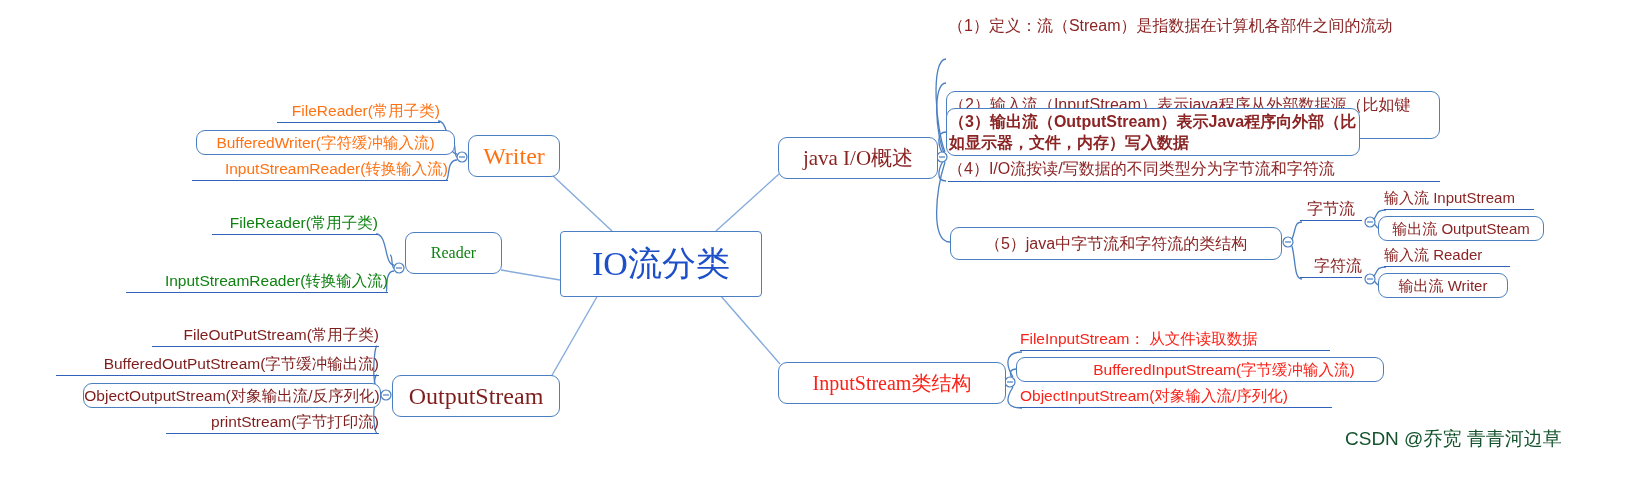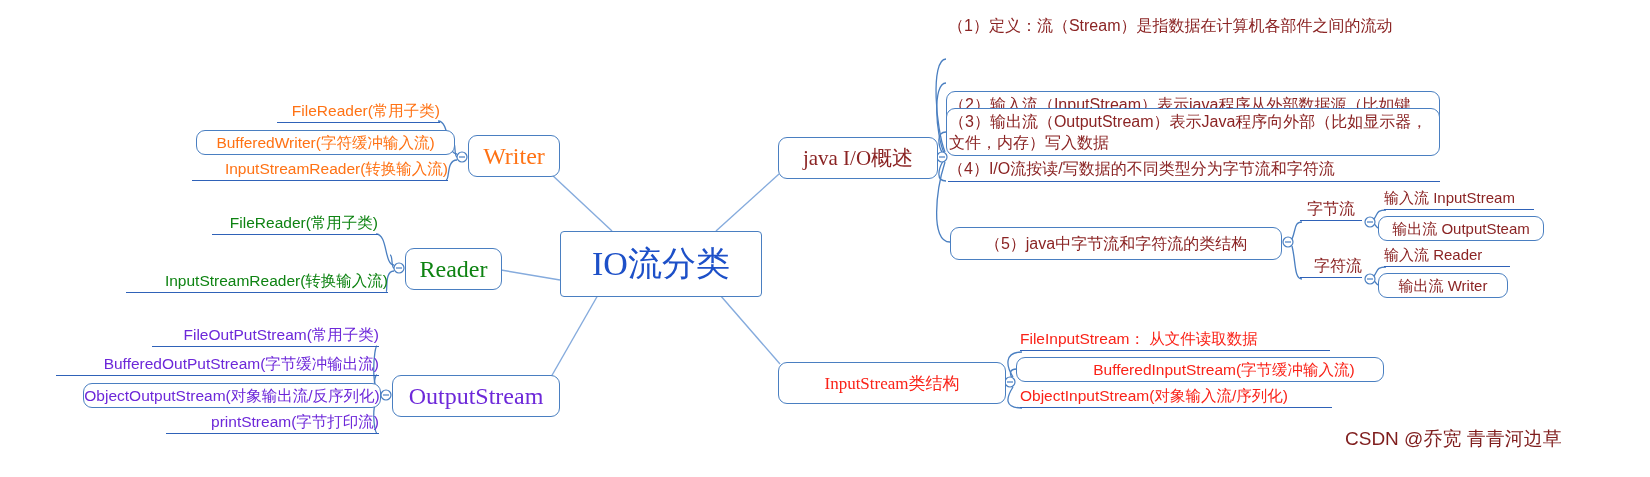"（3）输出流（OutputStream）表示Java程序向外部（比如显示器，文件" div.para { font-weight: none -> bold; width: 494px -> 414px }
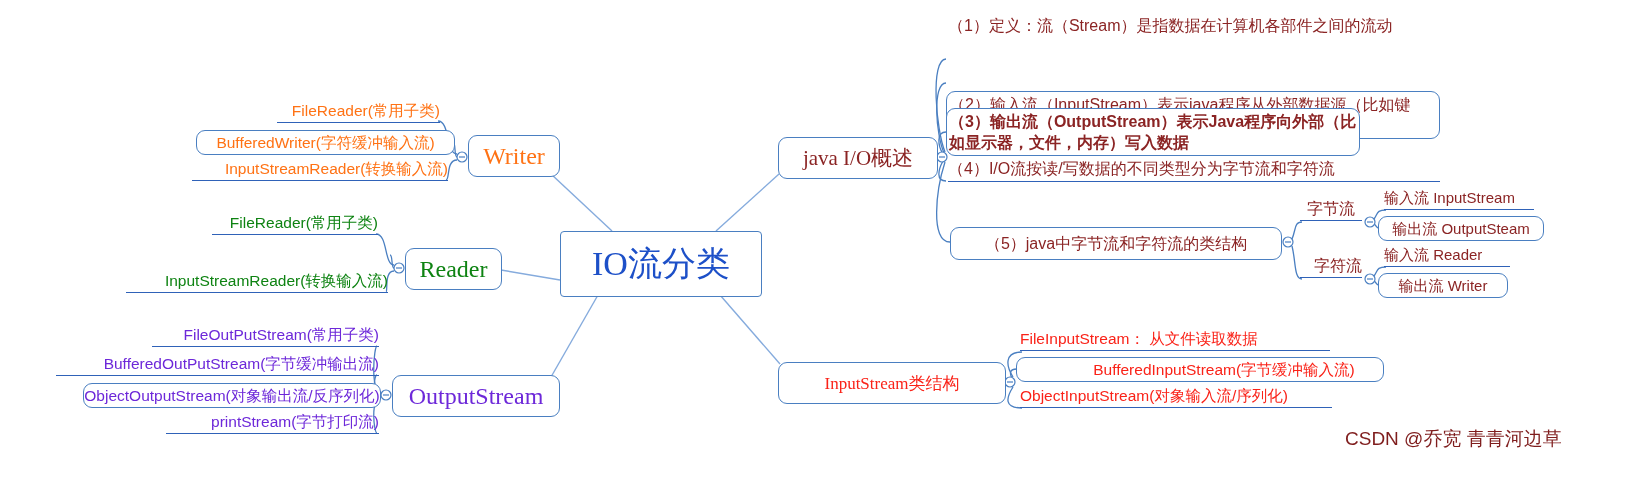"Reader" div.node { font-size: 24px -> 16px; top: 248px -> 232px }
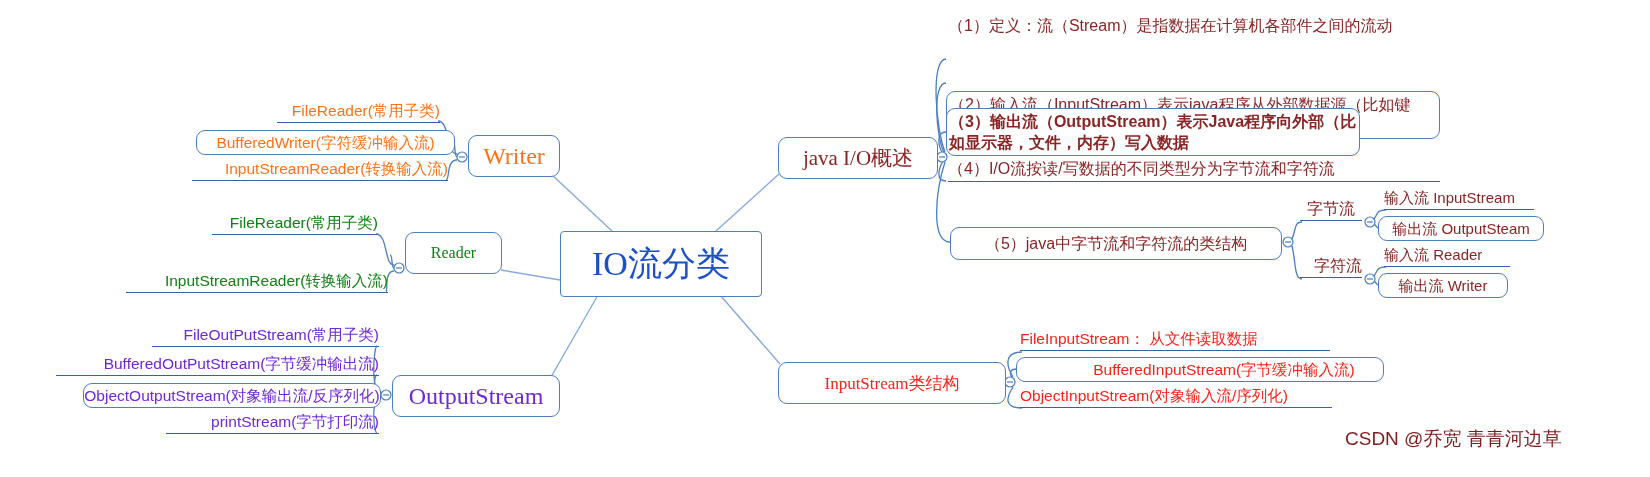"FileOutPutStream(常用子类)" .c-blue { color: #6d28d9 -> #7f1d1d }
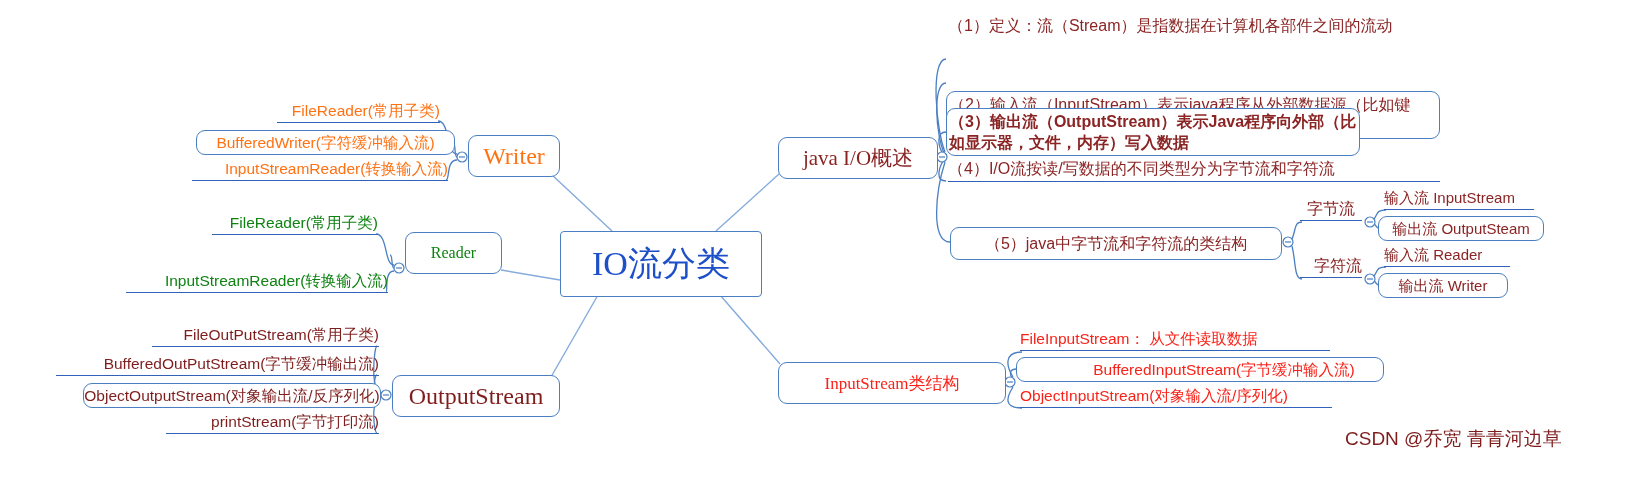"InputStream类结构" div.node { font-size: 17px -> 20px }
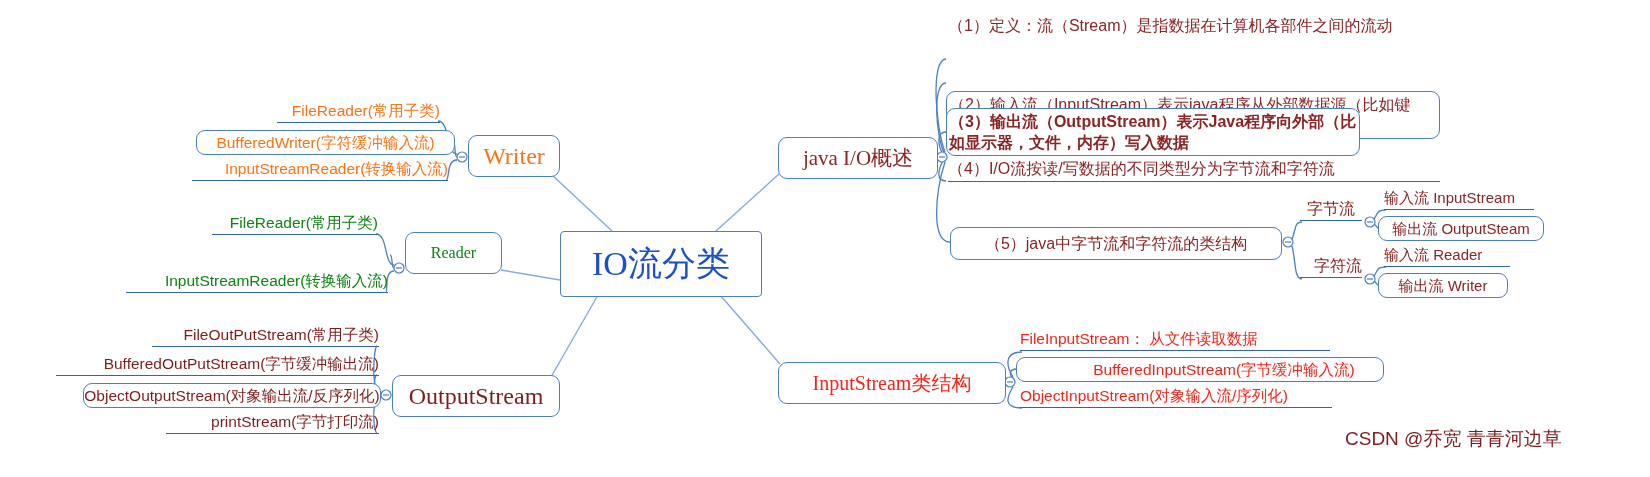"CSDN @乔宽 青青河边草" .watermark { color: #7f1d1d -> #14532d }
